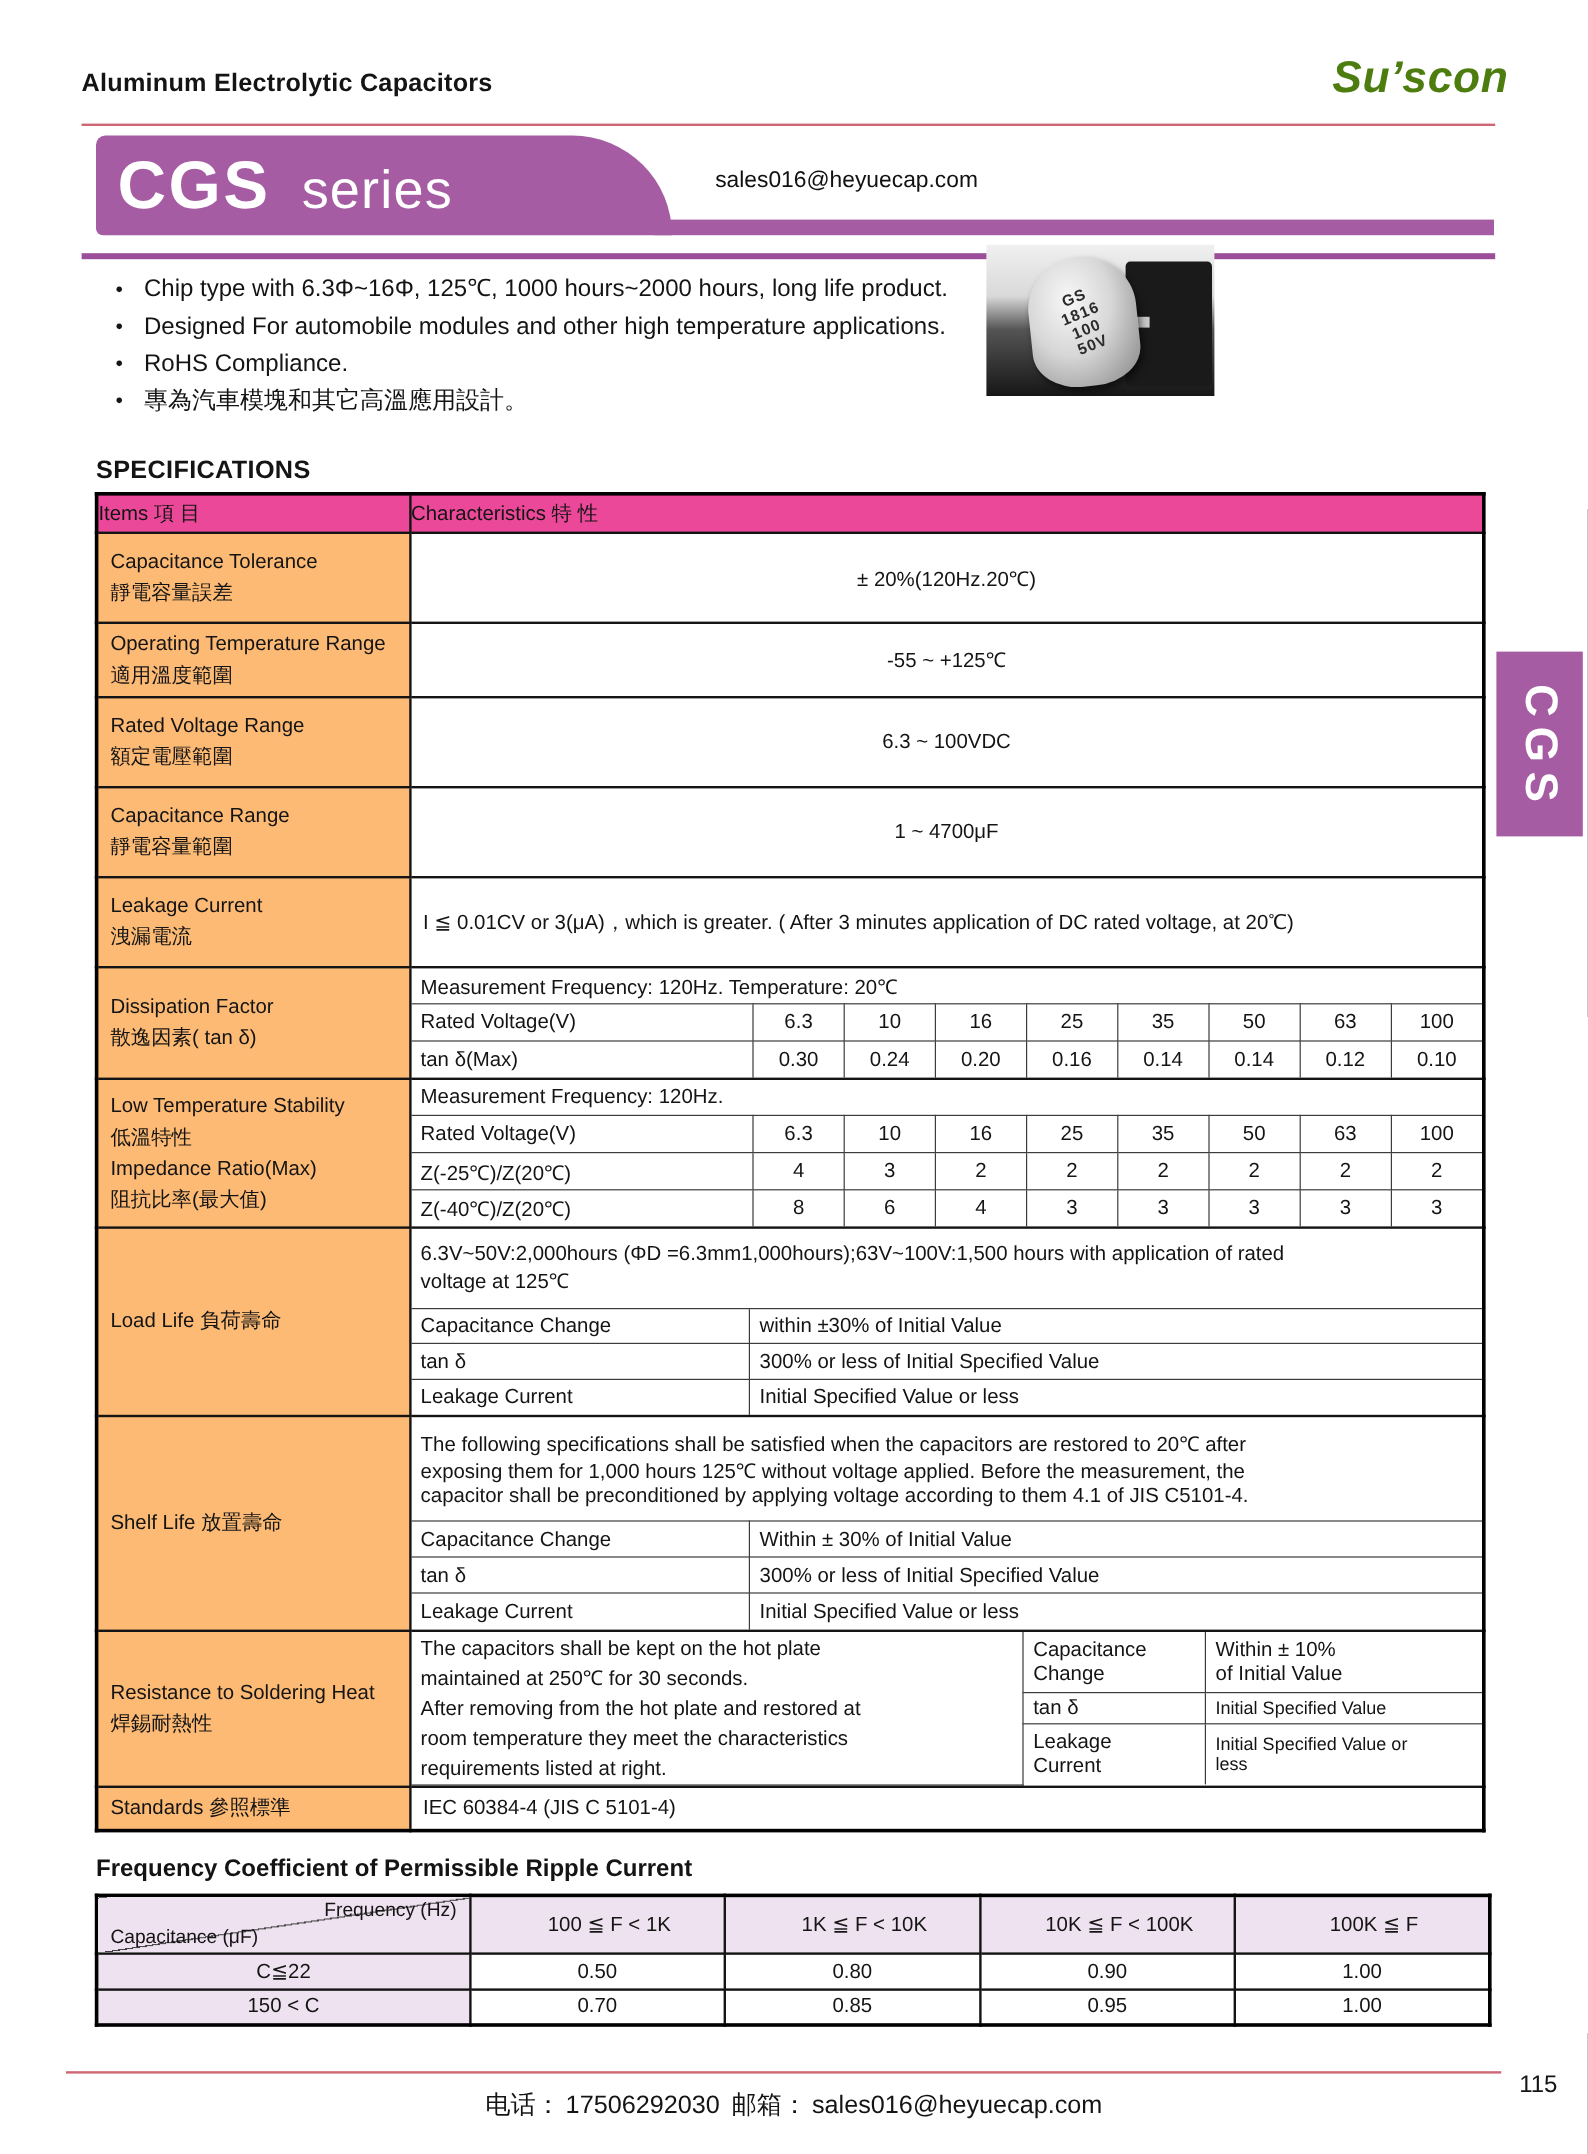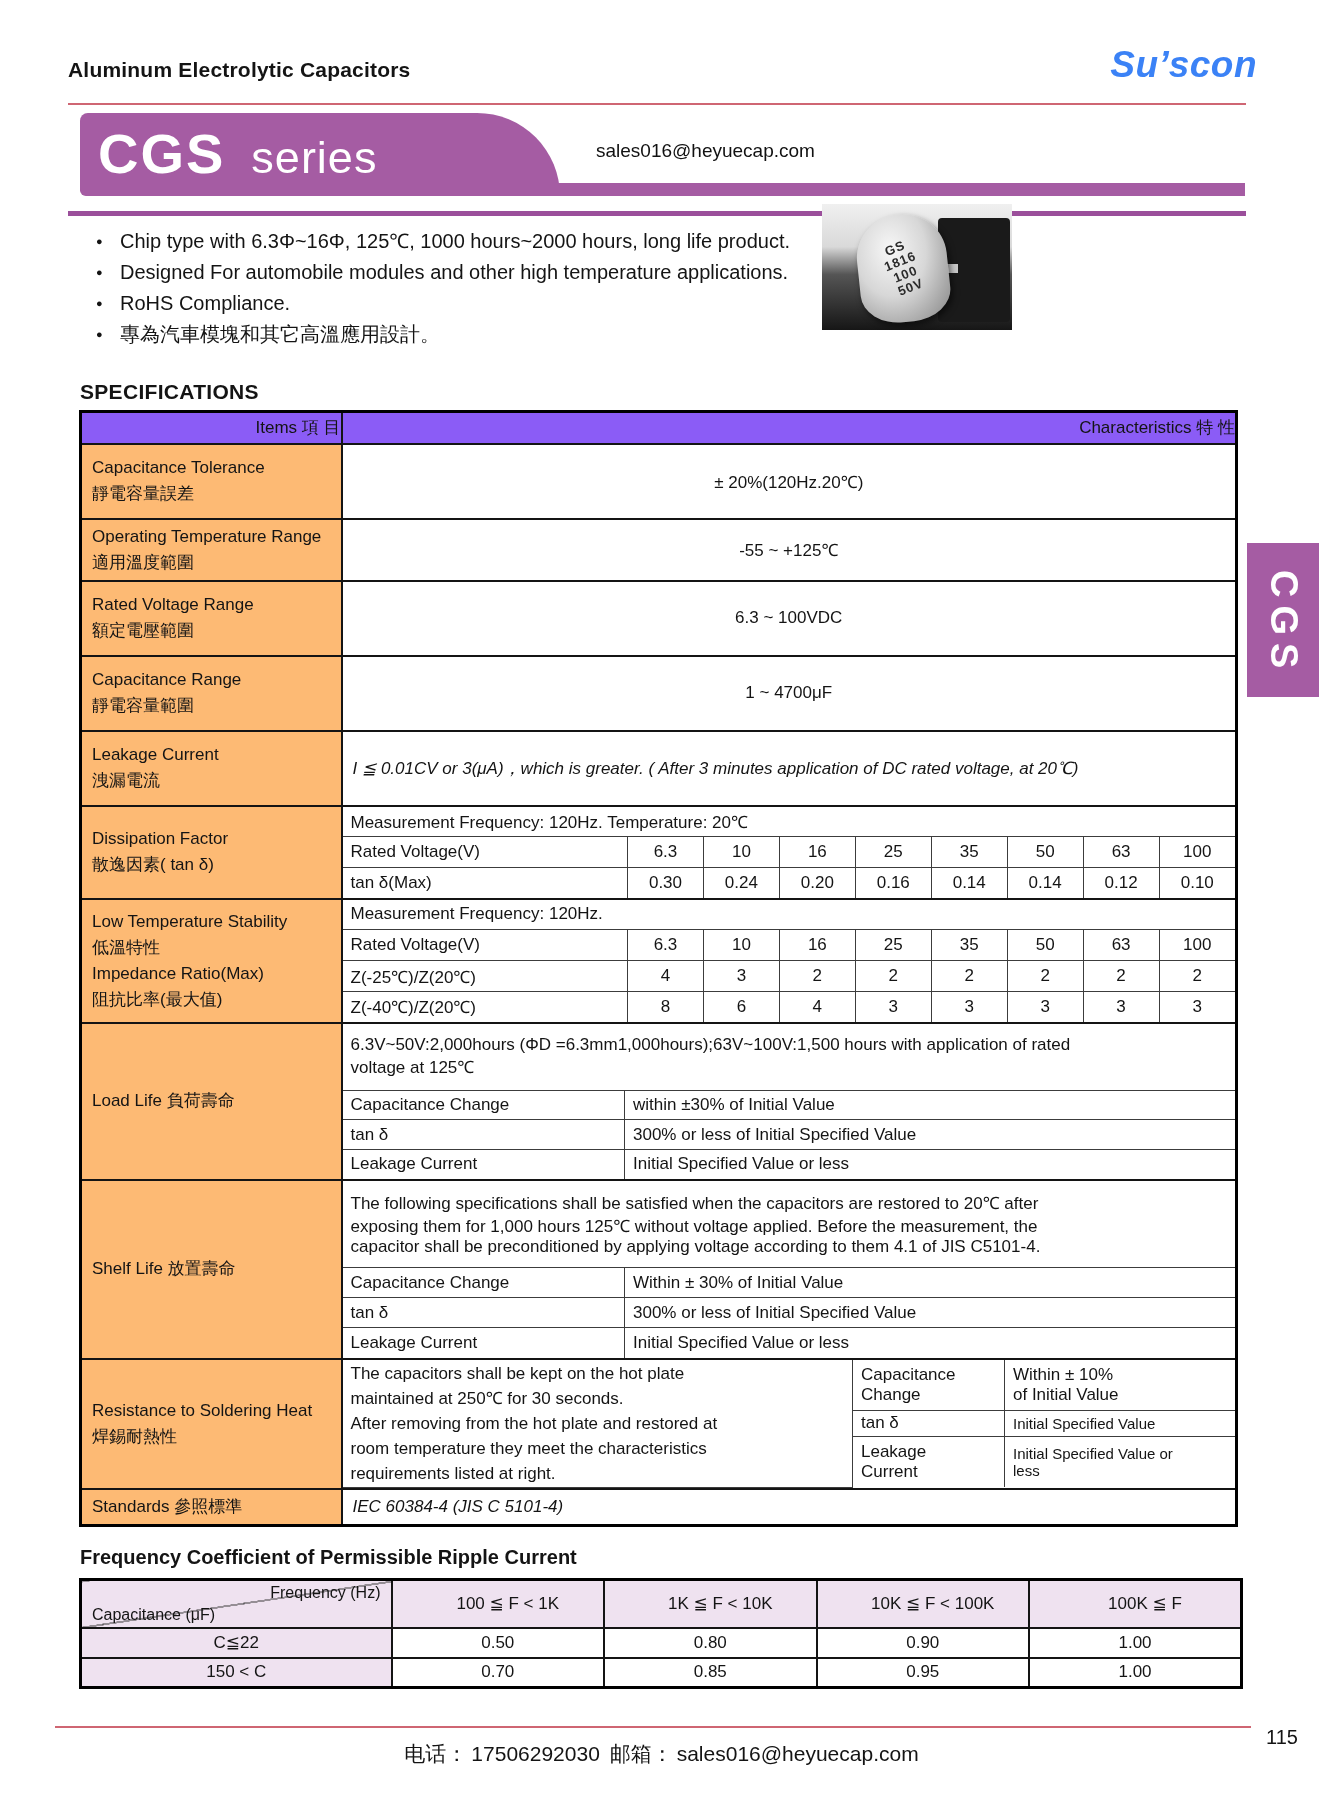"Su’scon" .brand { color: #3b82f6 -> #4d7c0f }
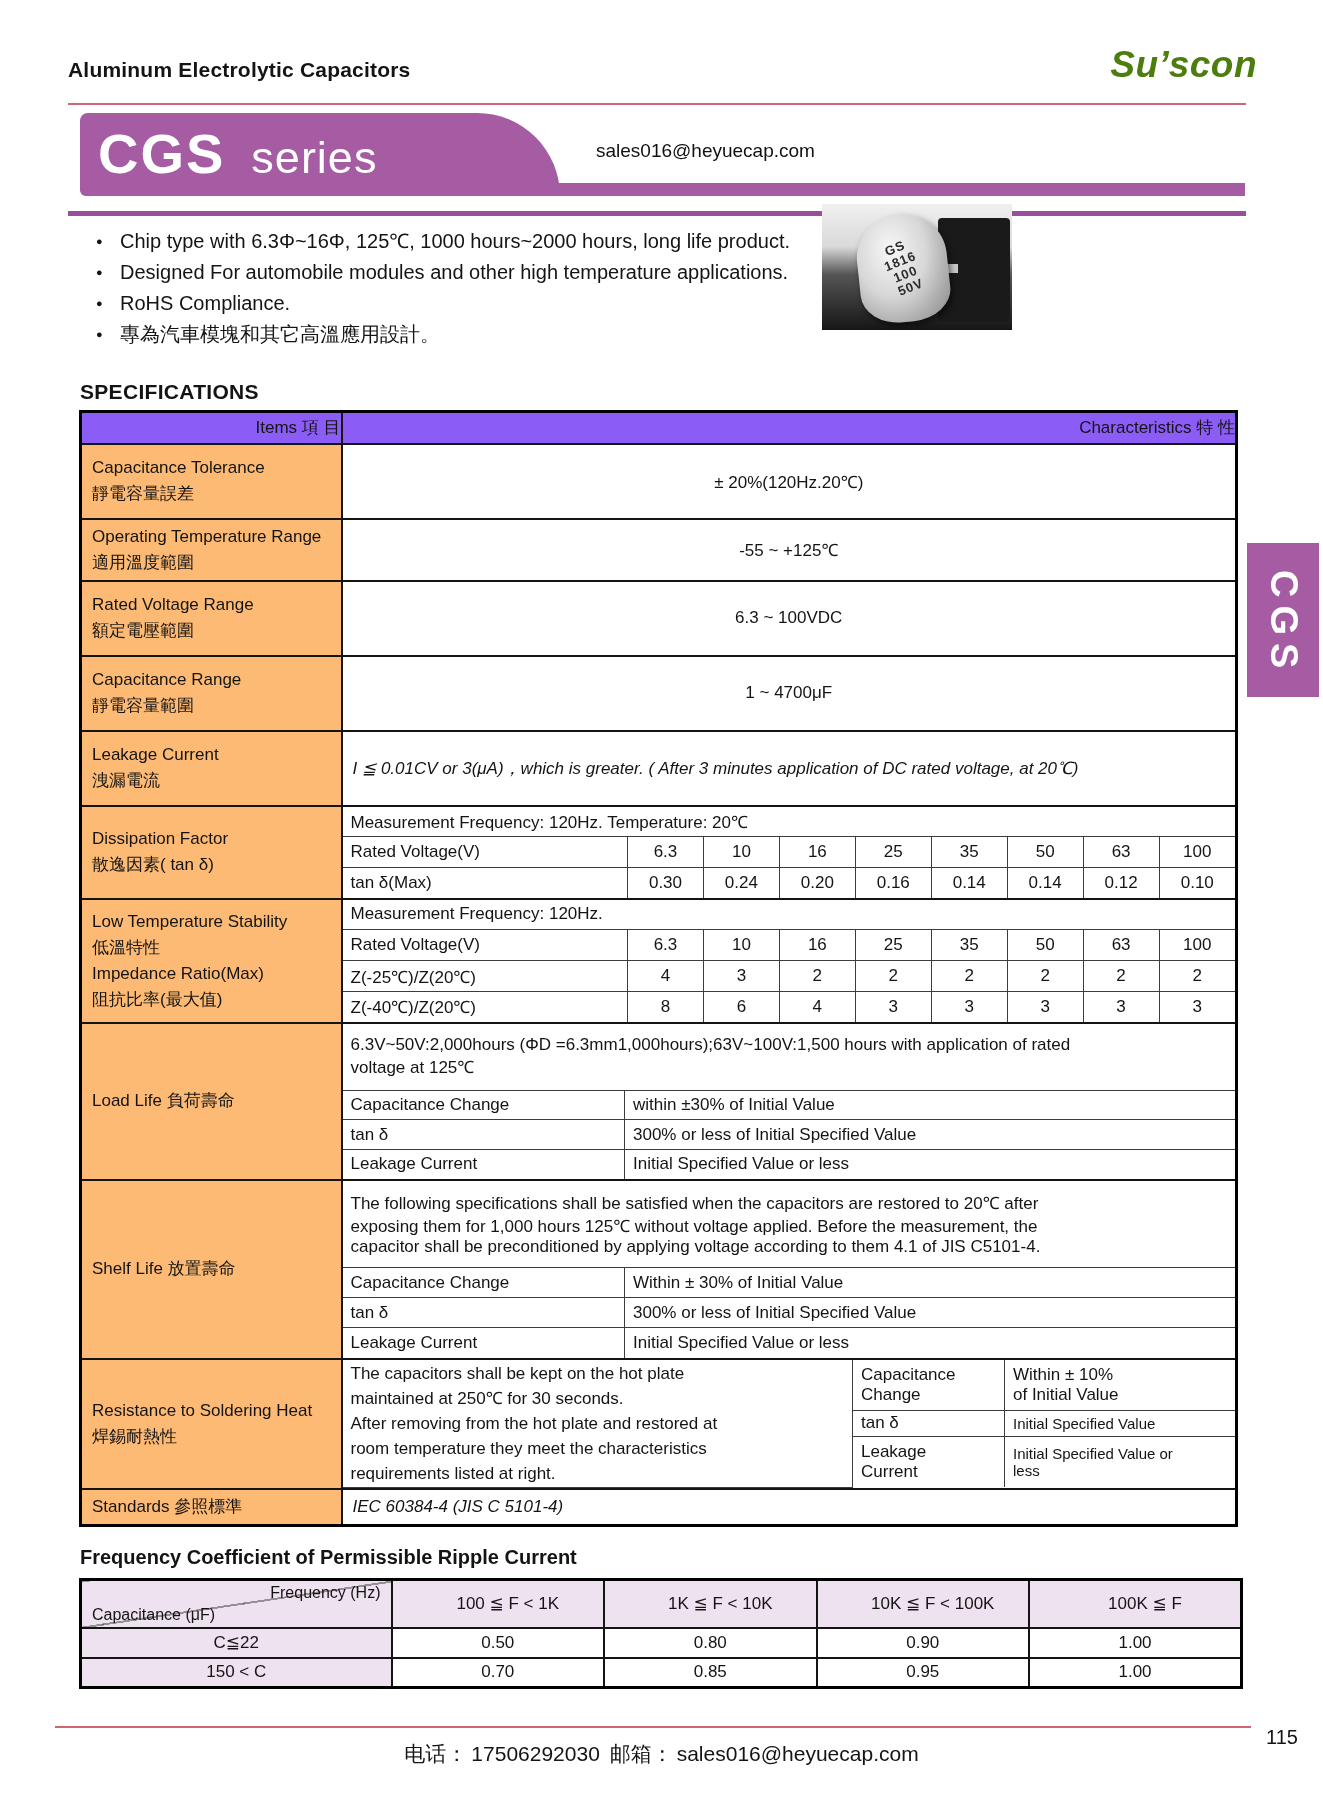"Items 項 目" .hdr-cell { background: #8b5cf6 -> #ec4899; text-align: right -> left }
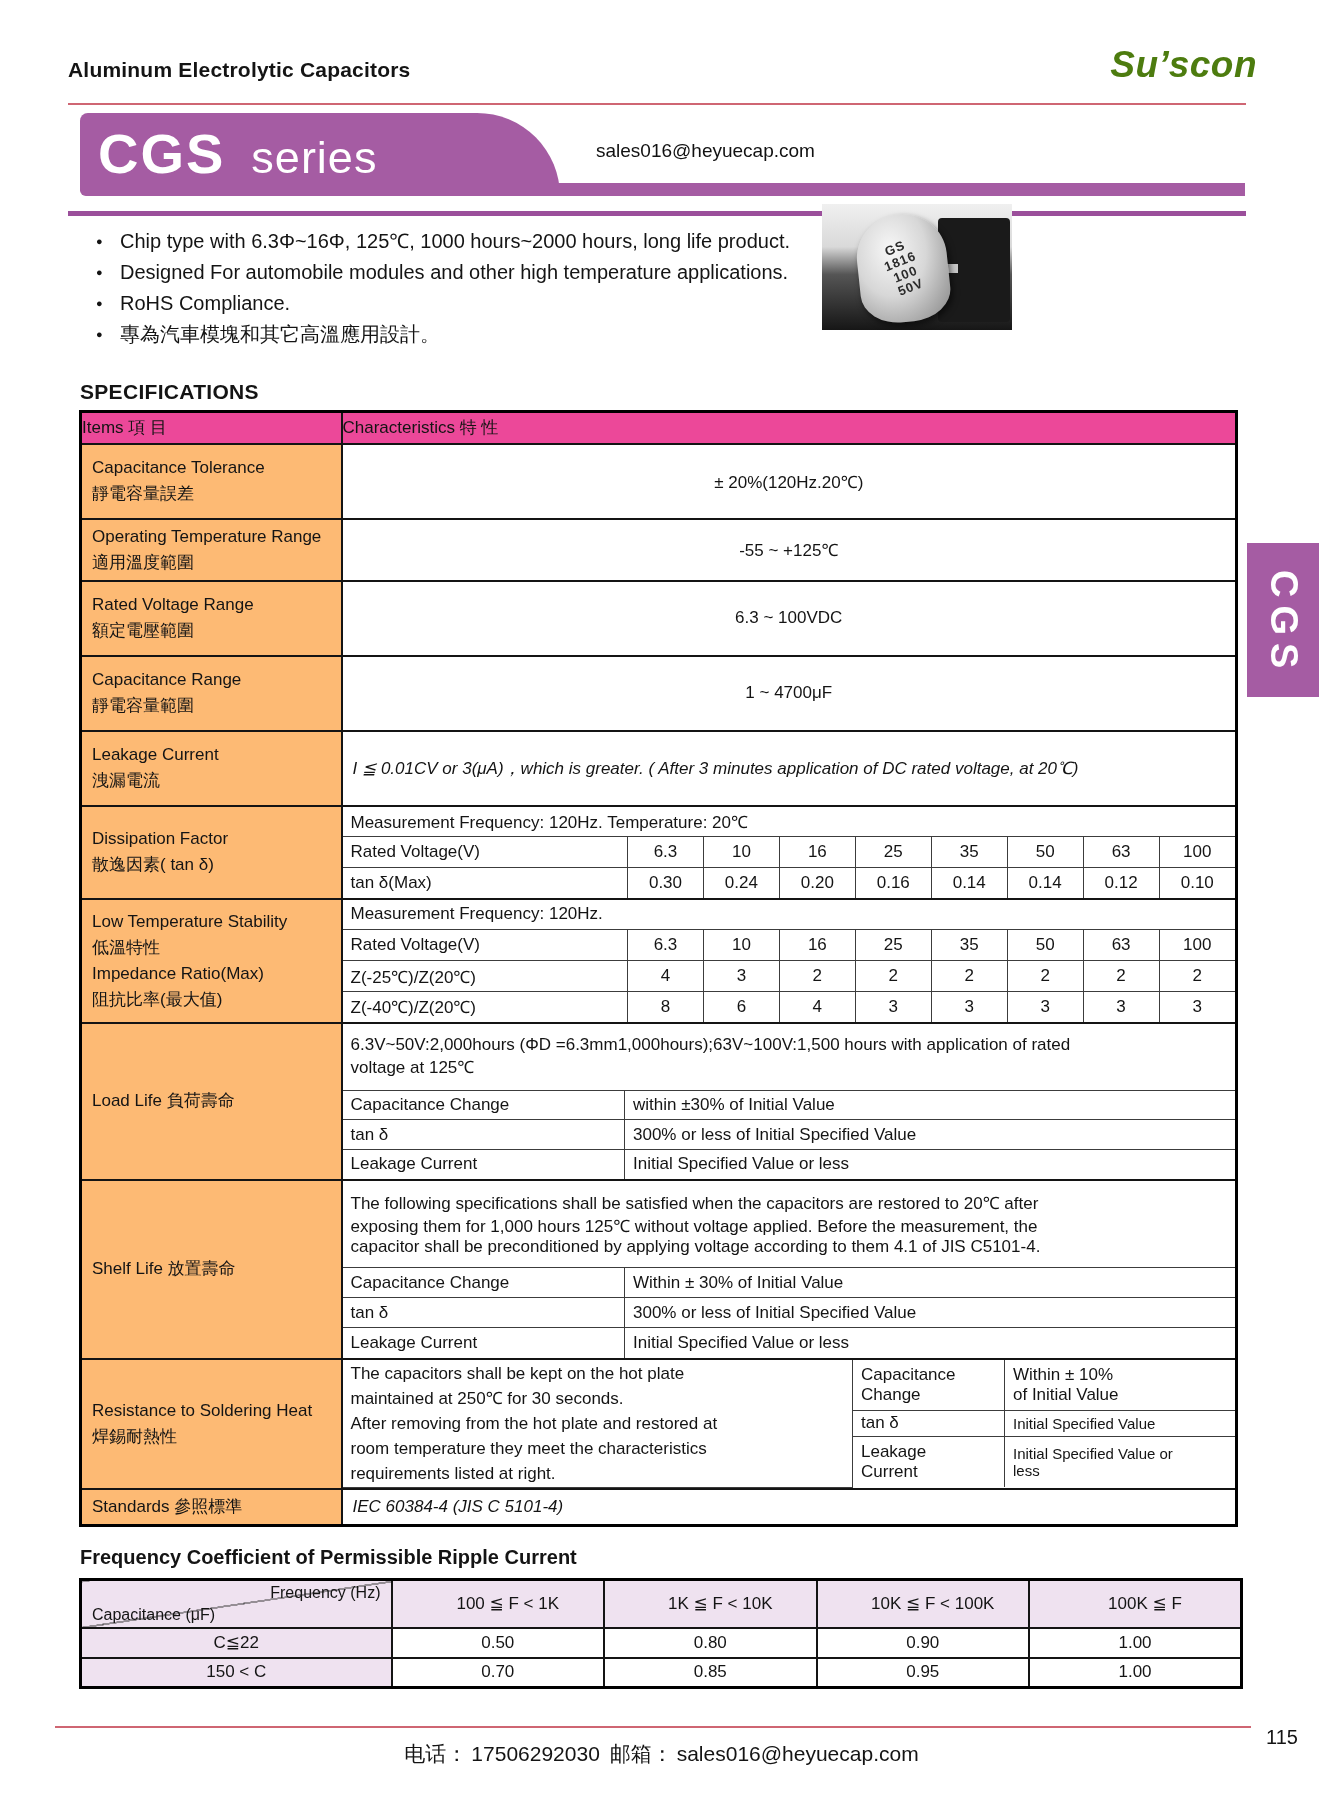"I ≦ 0.01CV or 3(μA)，which" .val-left { font-style: italic -> none }
